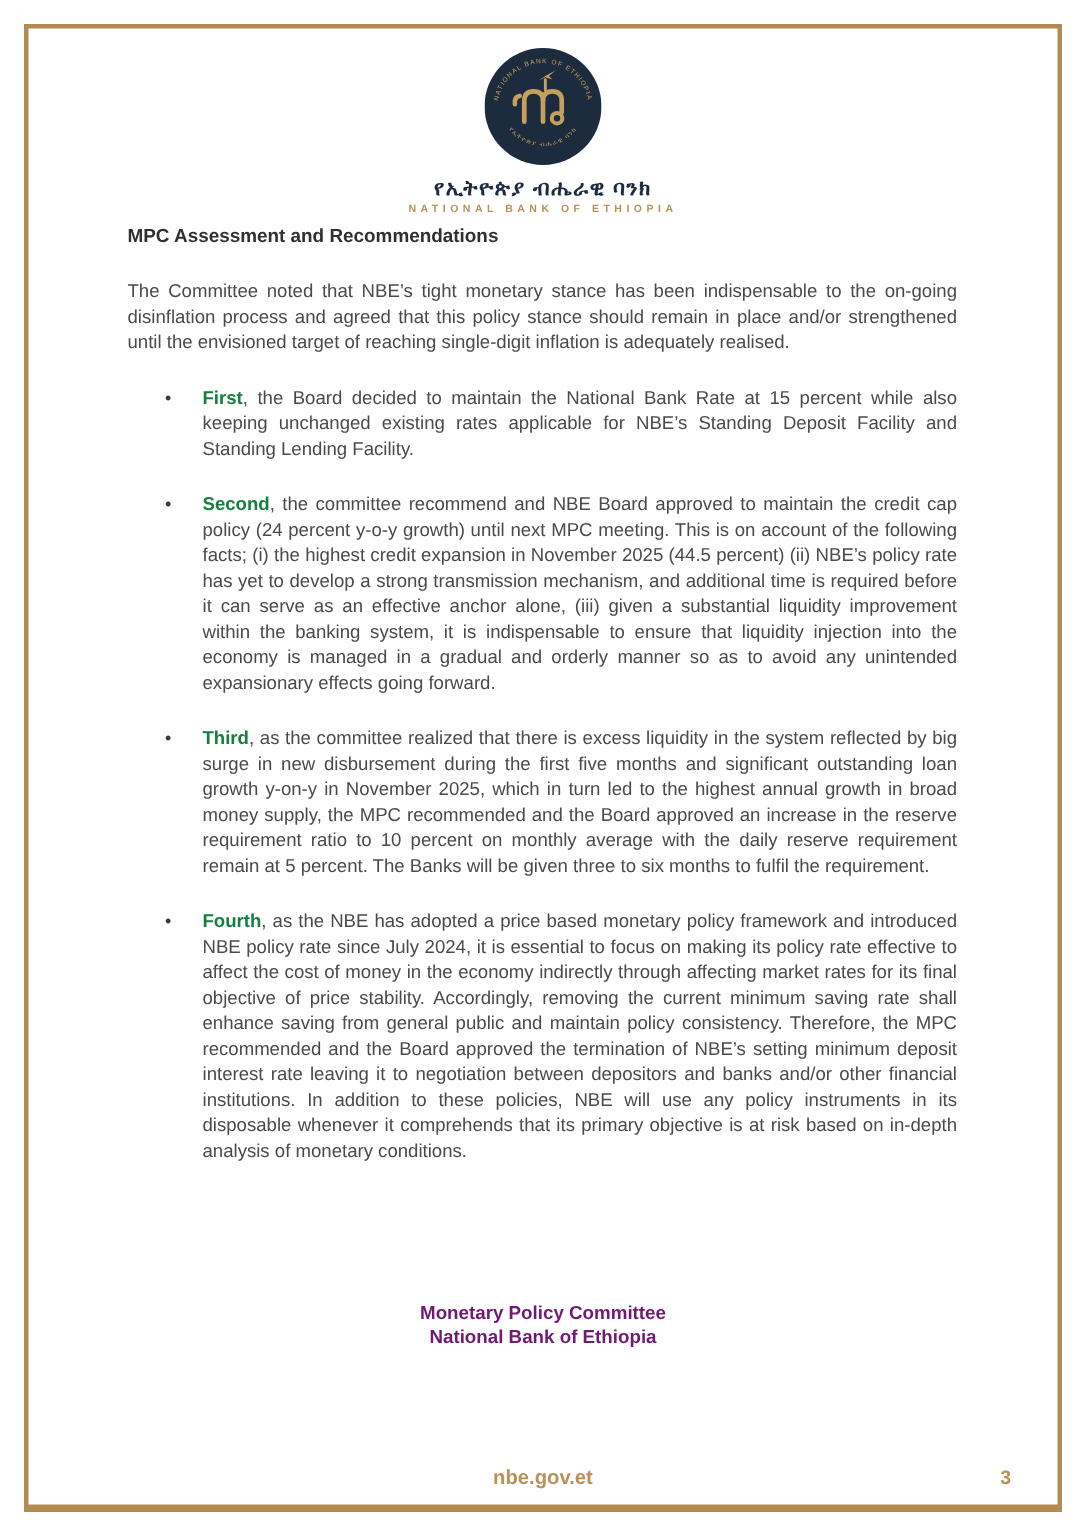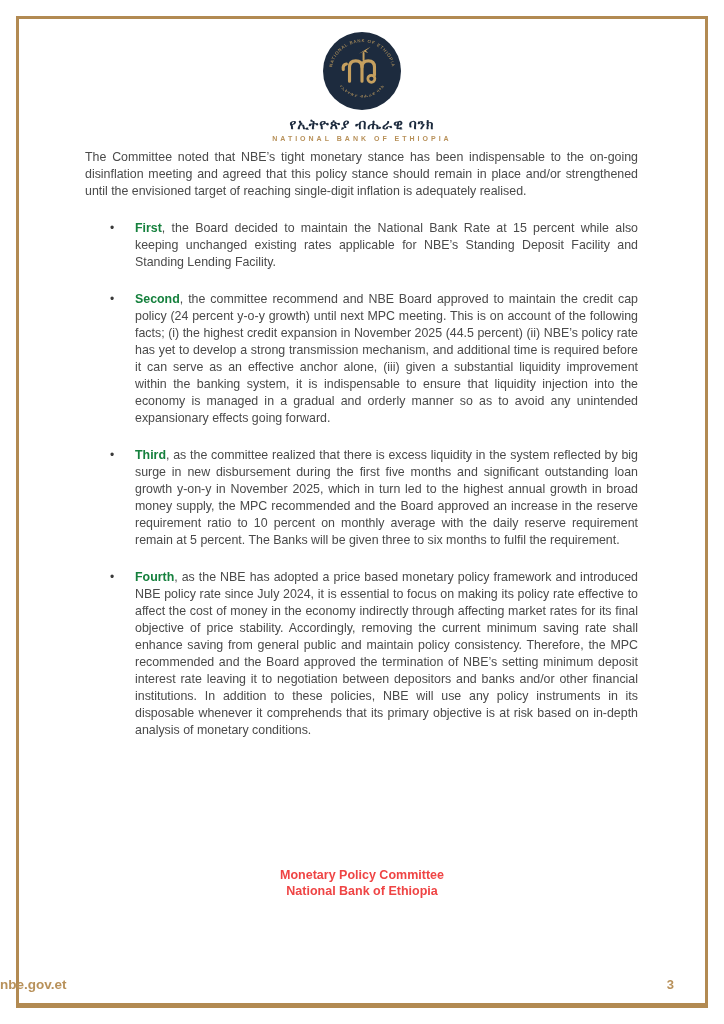"MPC Assessment and Recommendations" h1.doc-heading { html: none -> <h1>MPC Assessment and Recommendations</h1> }
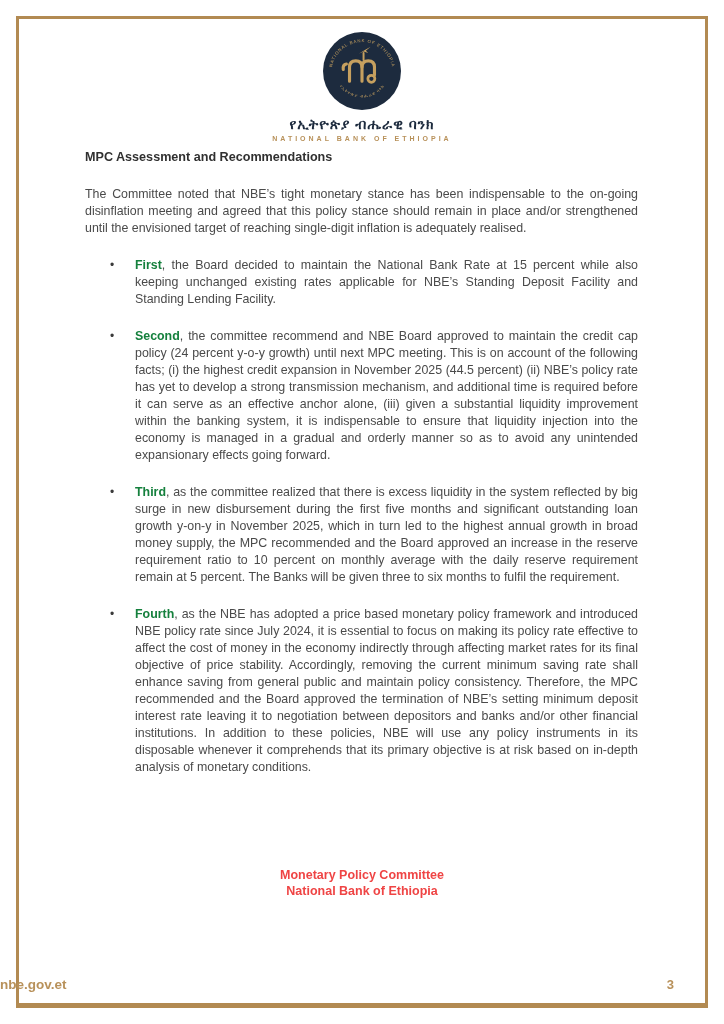"The Committee noted that NBE’s" p.para { text: meeting -> process }
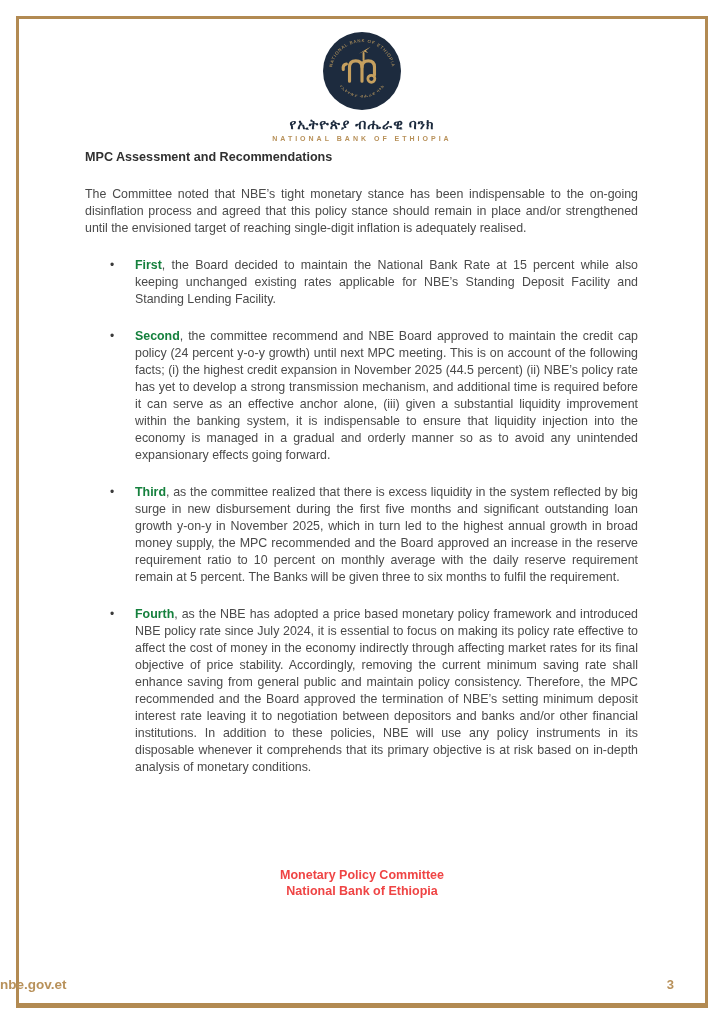"Monetary Policy Committee" .signature { color: #ef4444 -> #701a75 }
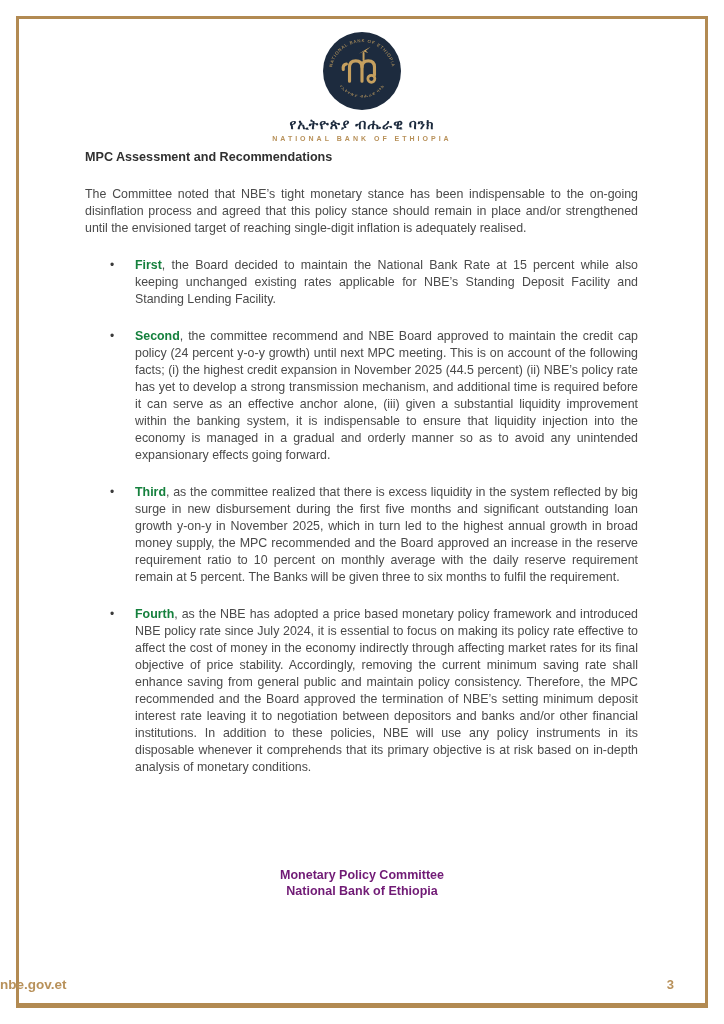"nbe.gov.et" .footer-site { text-align: none -> center }
